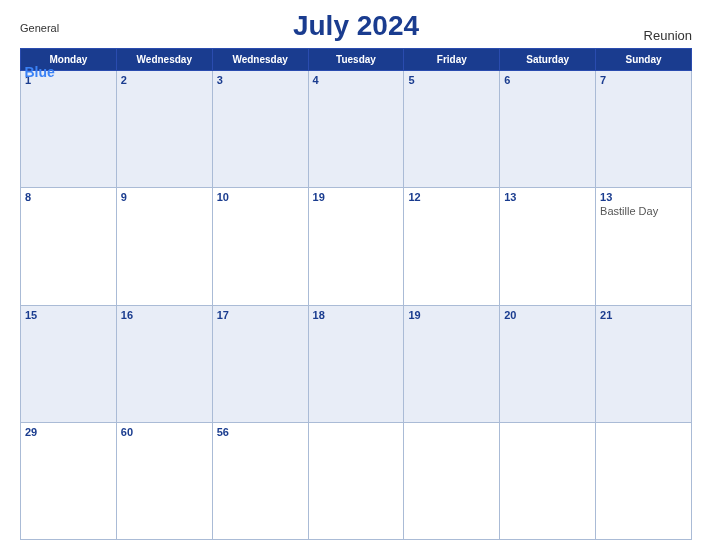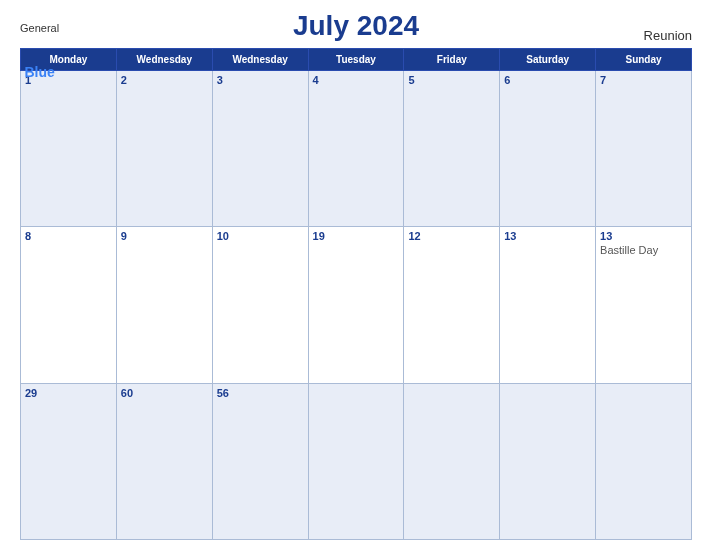"15" tr { html: none -> <tr> <td> <span>15</span> </td> <td> <span>16</span> </td> <td> <span>17</span> </td> <td> <span>18</span> </td> <td> <span>19</span> </td> <td> <span>20</span> </td> <td> <span>21</span> </td> </tr> }
